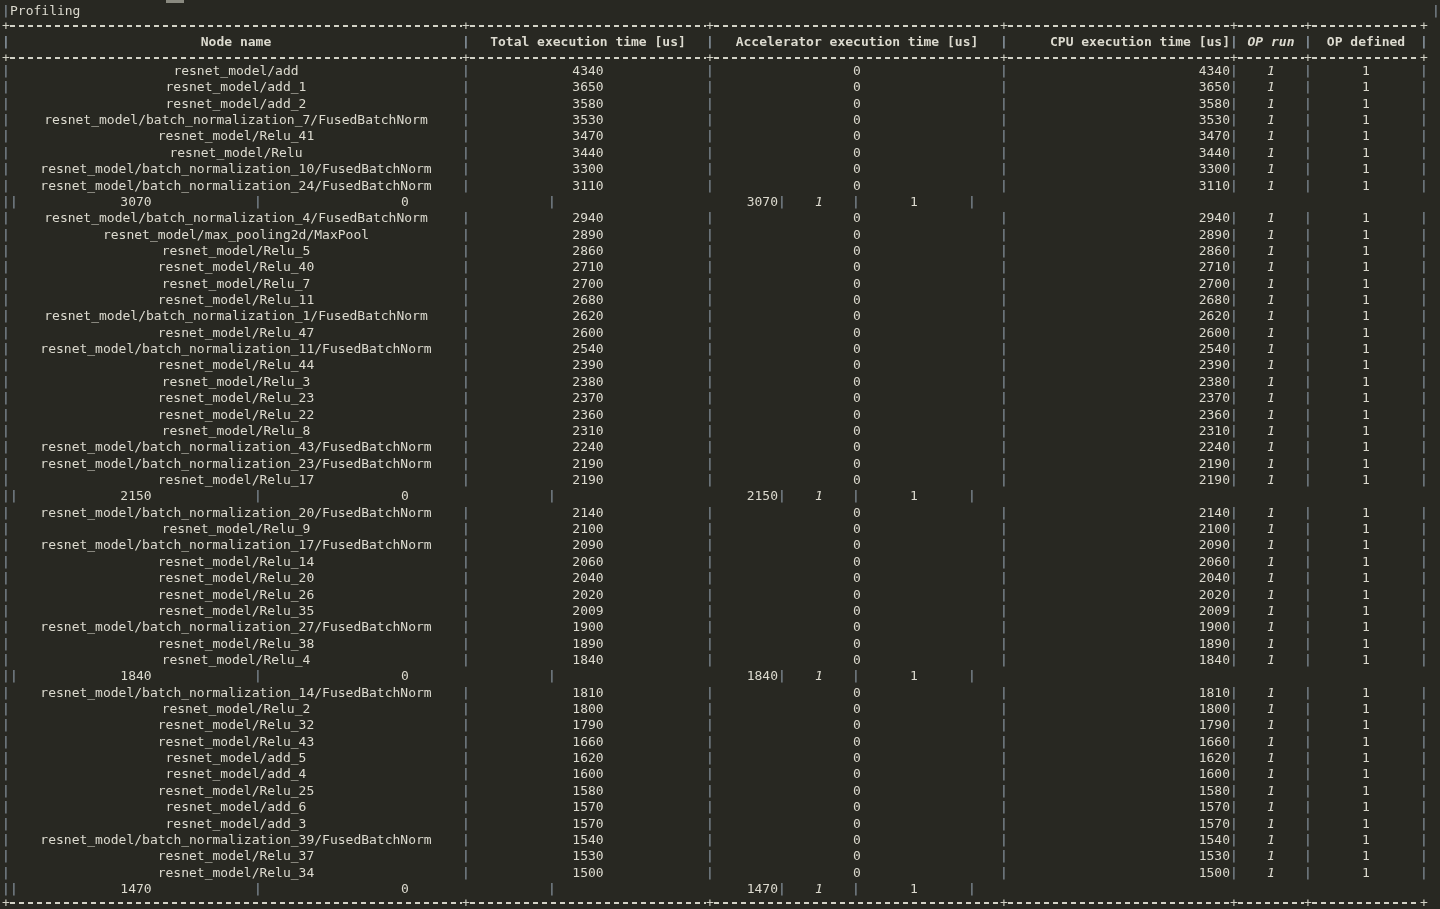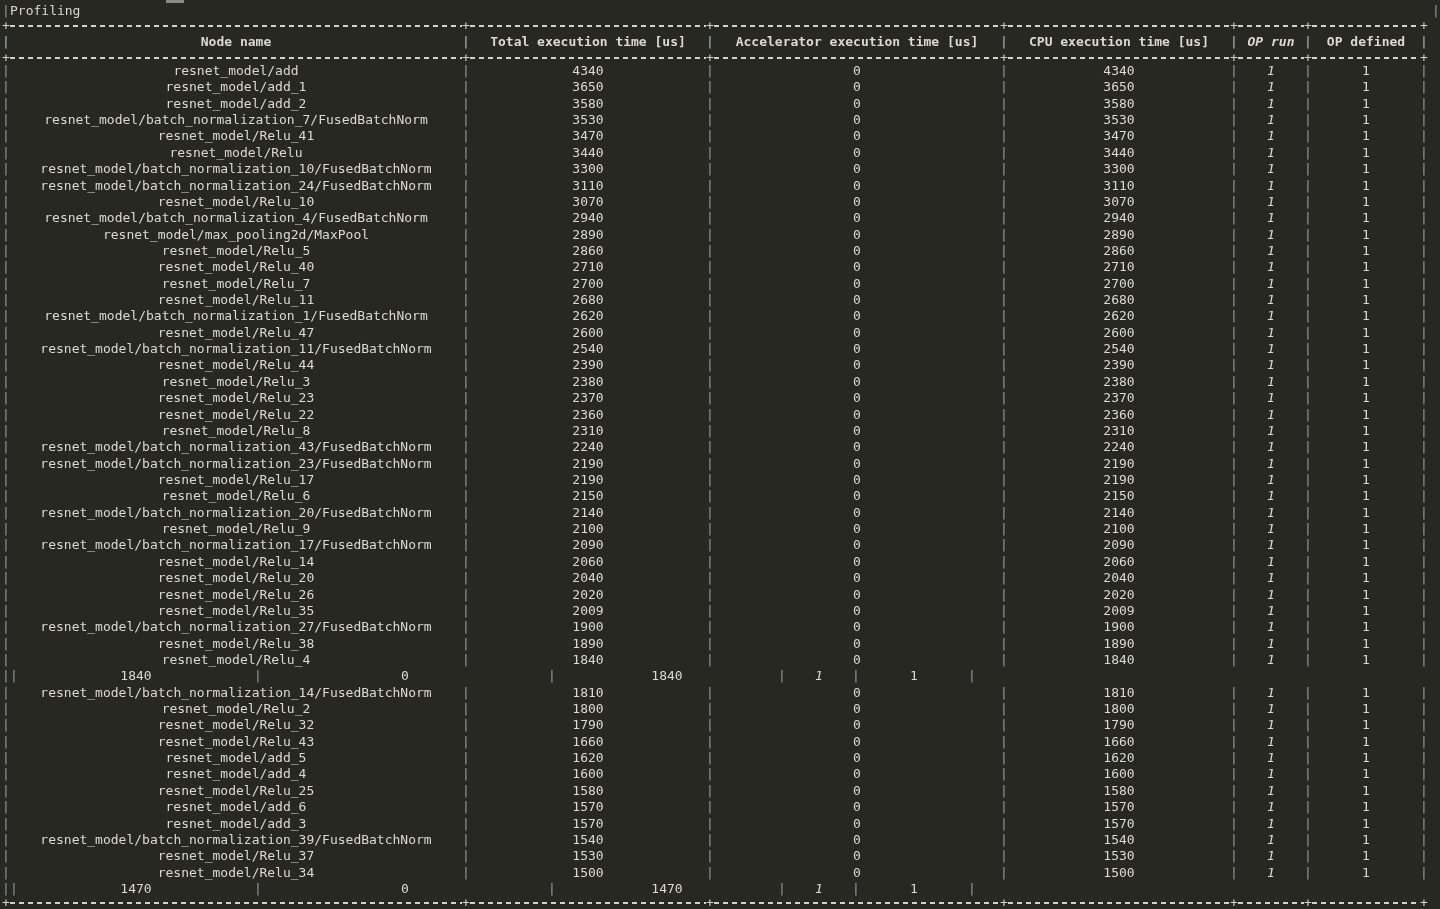"CPU execution time [us]" .c3 { text-align: none -> right }
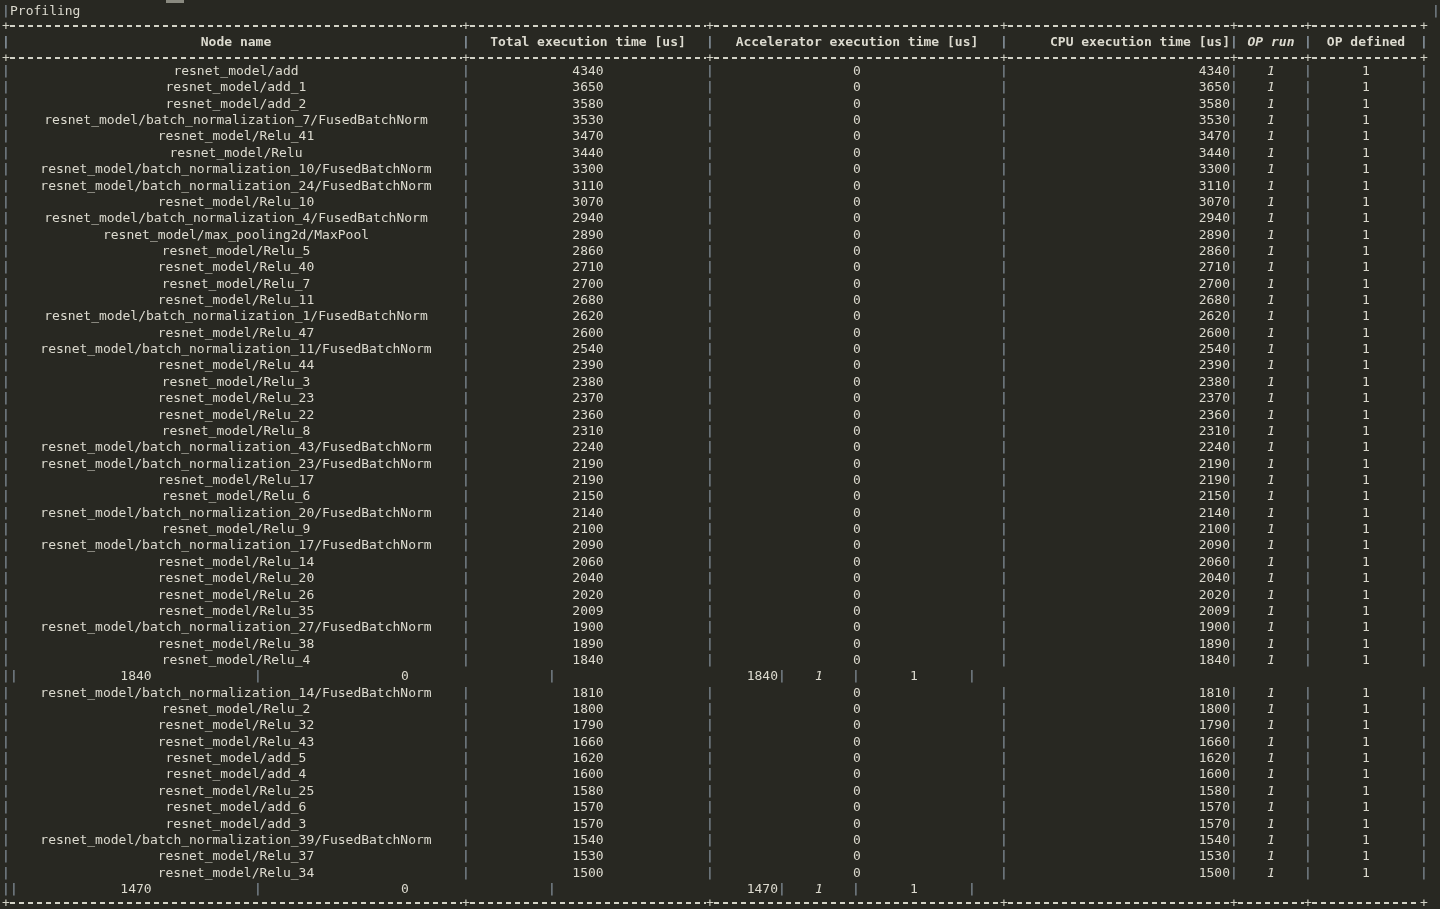"resnet_model/Relu_10" span.cell { html: <span>resnet_model/Relu_10</span> -> none }
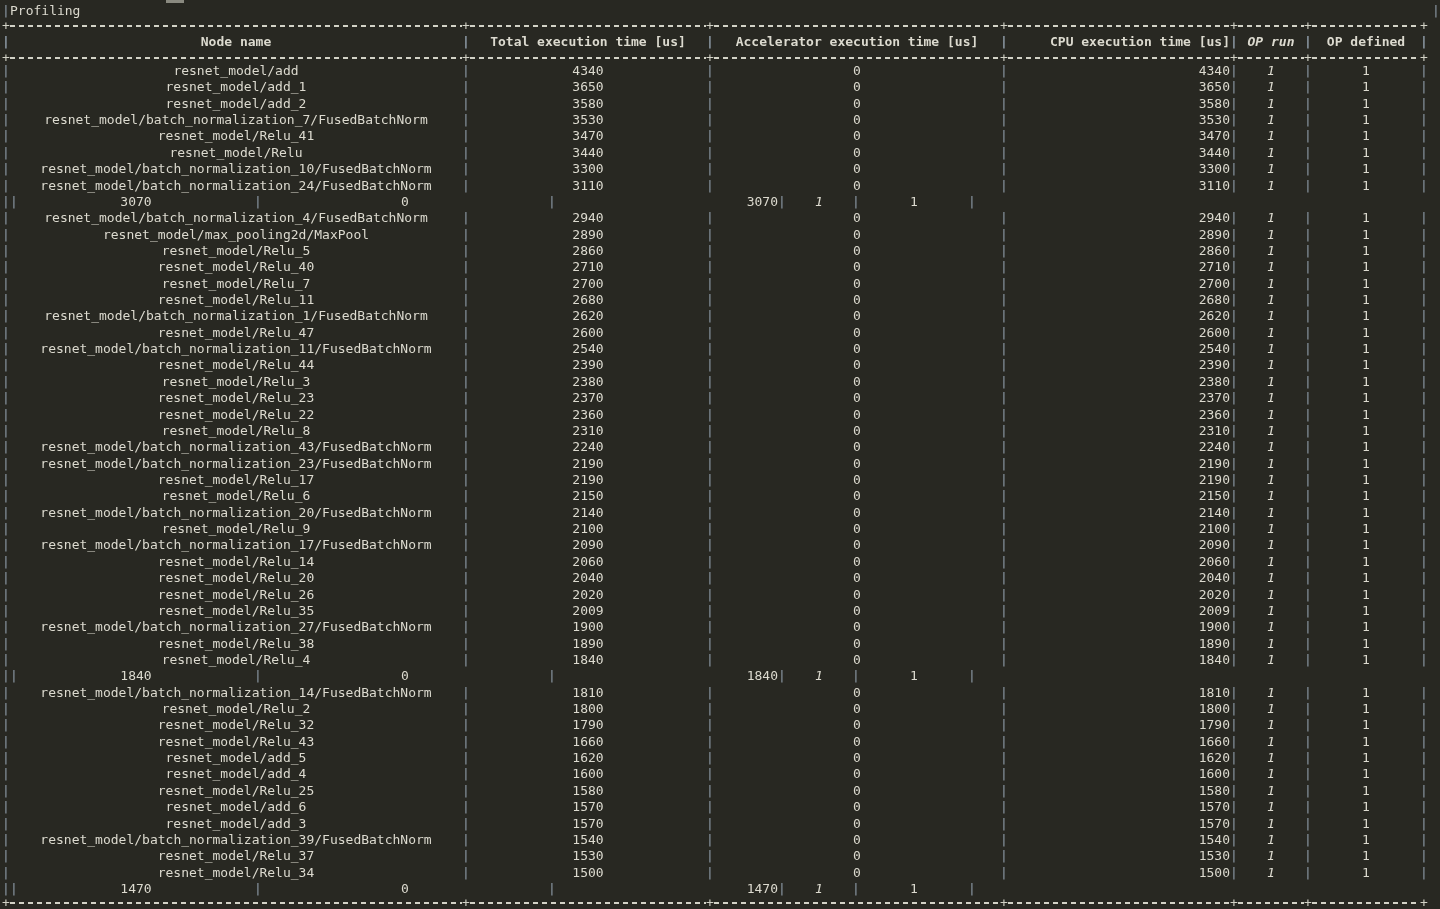"resnet_model/Relu_6" span.cell { html: <span>resnet_model/Relu_6</span> -> none }
